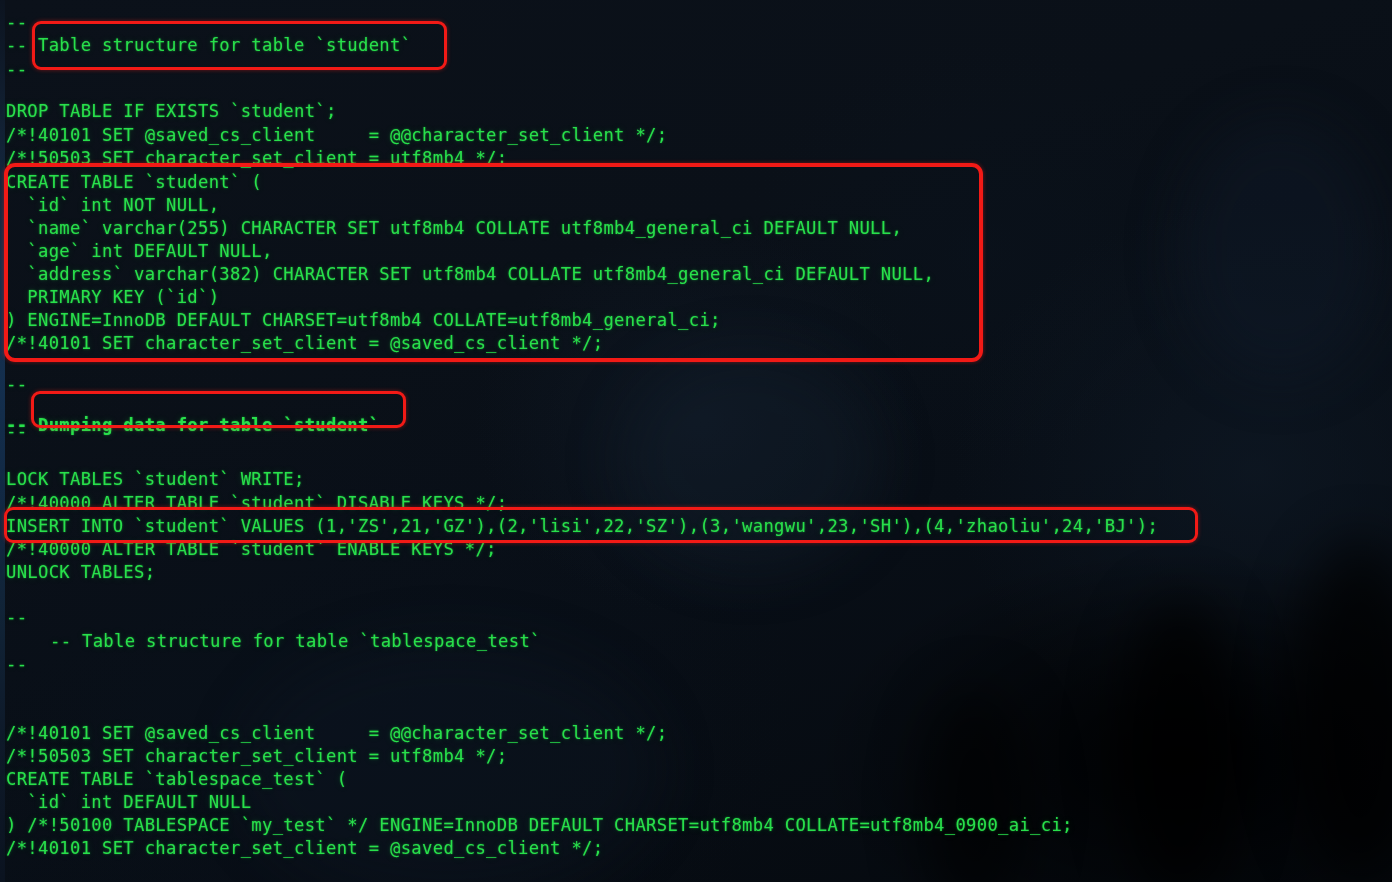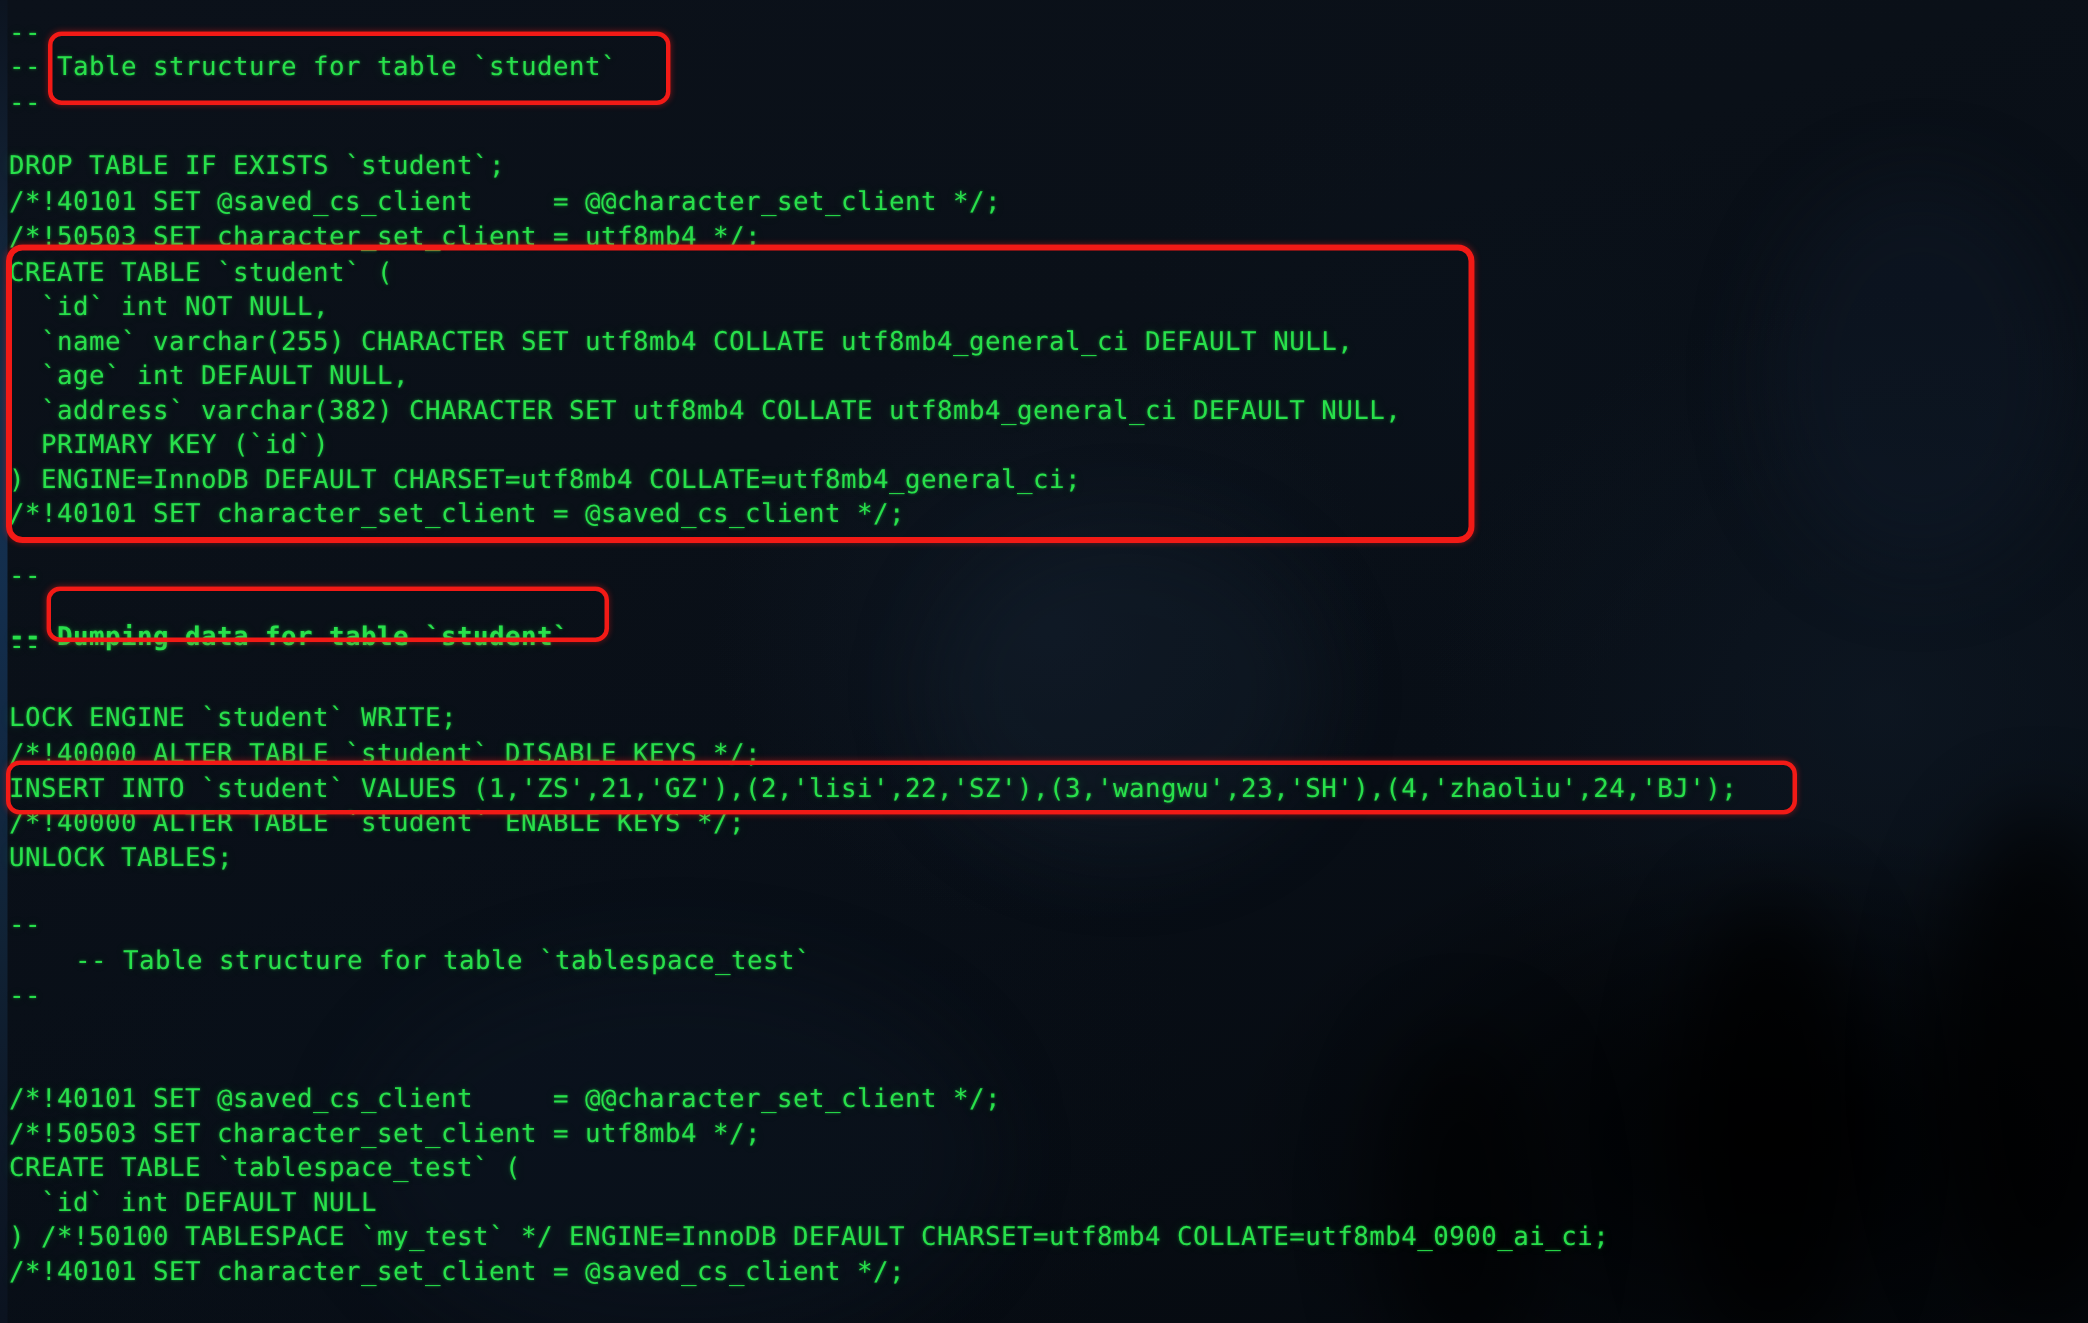"LOCK ENGINE `student` WRITE;" div.code-line { text: ENGINE -> TABLES }
